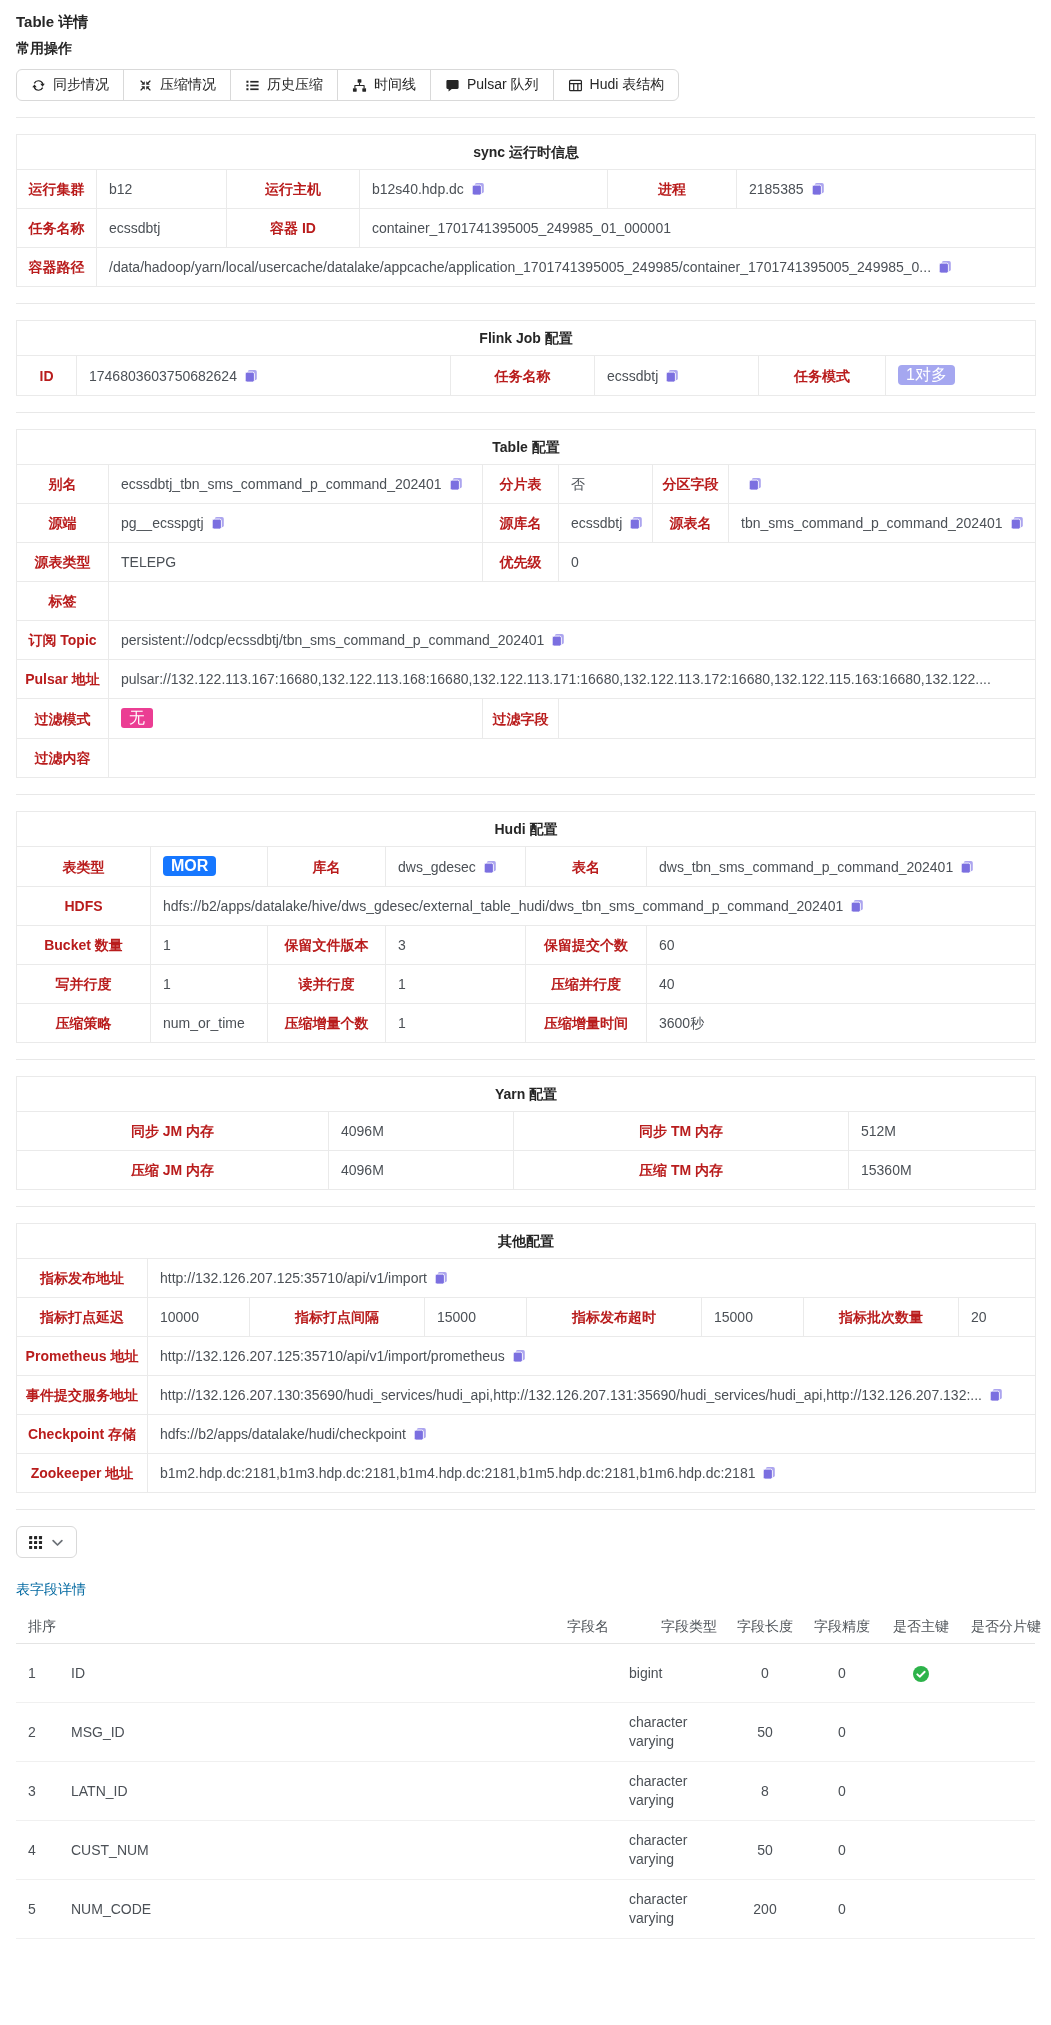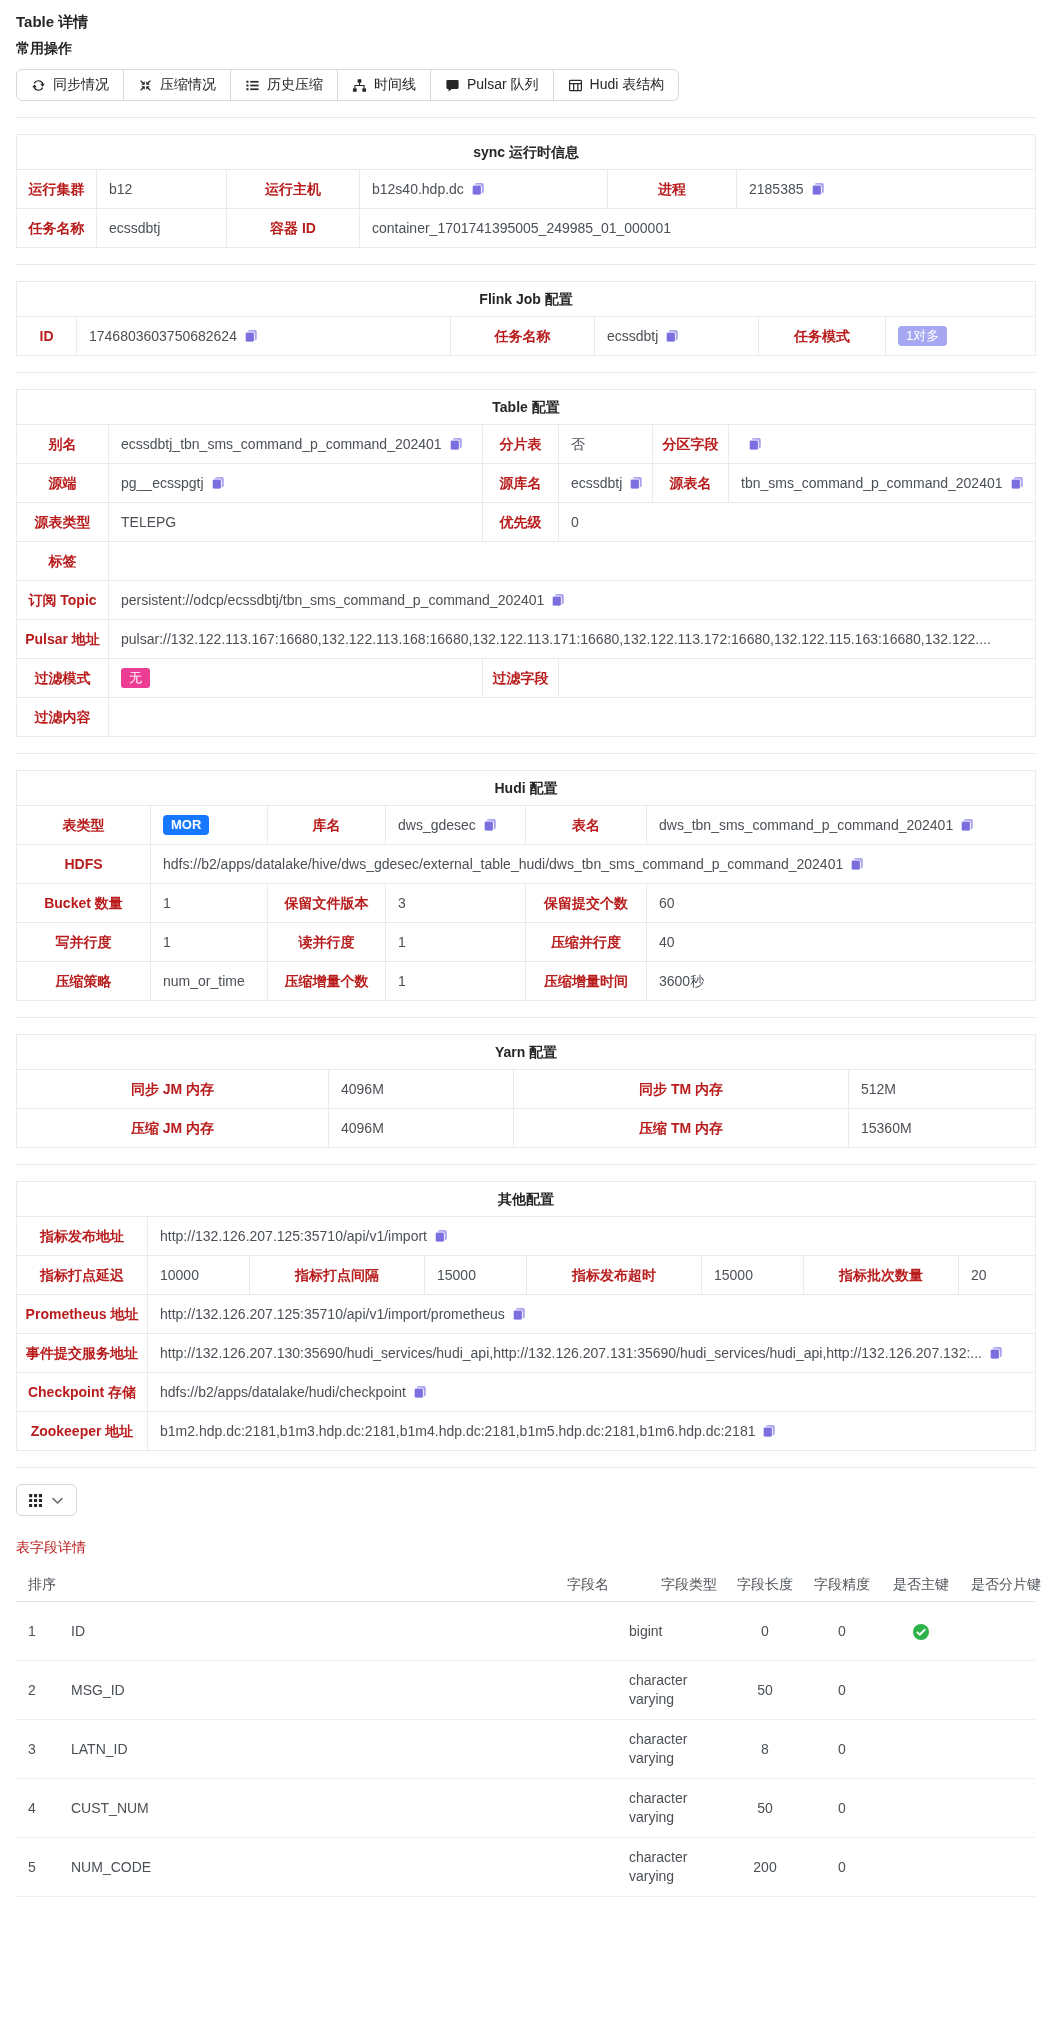"容器路径" tr { html: none -> <tr> <td>容器路径</td> <td>/data/hadoop/yarn/local/usercache/datalake/appcache/application_1701741395005_249985/container_1701741395005_249985_0...<span><svg> <rect></rect> <rect></rect> </svg></span></td> </tr> }
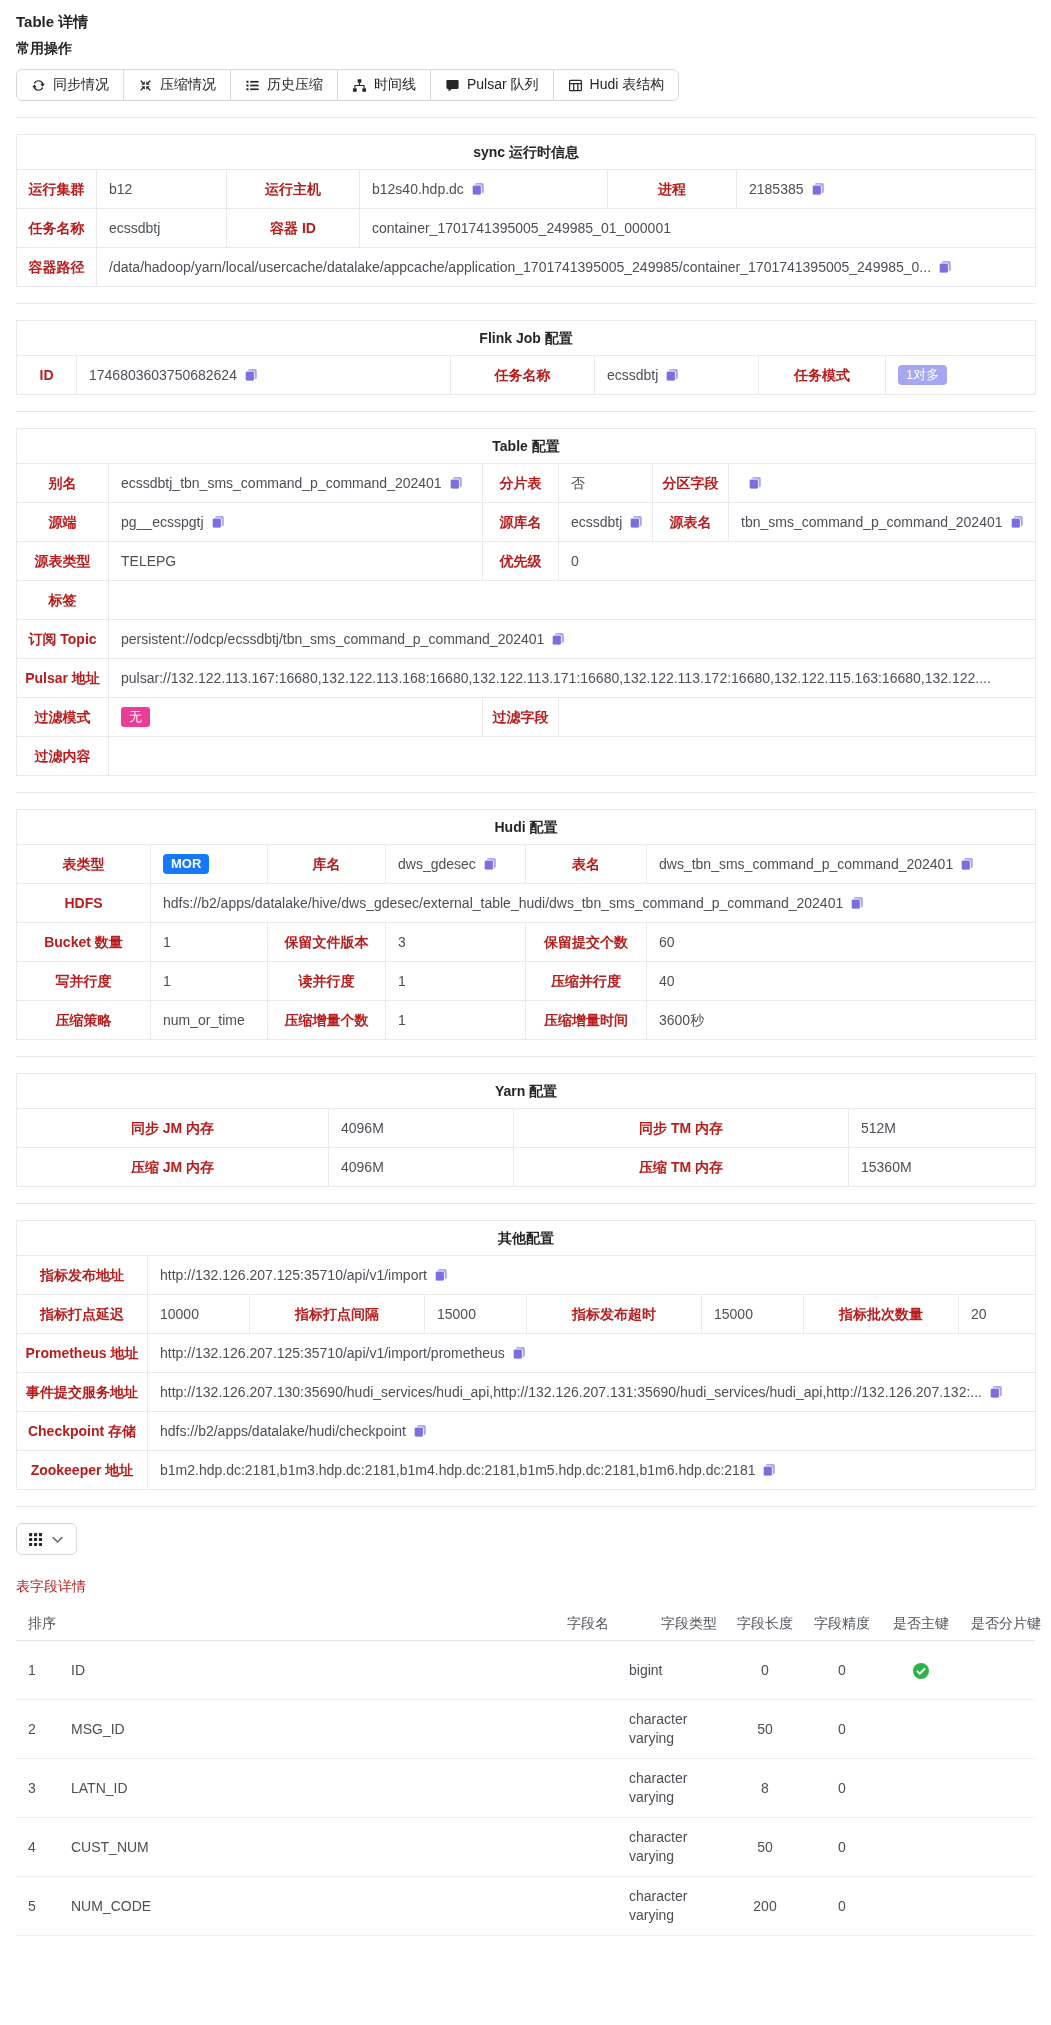"1对多" .badge { font-size: 13px -> 16px }
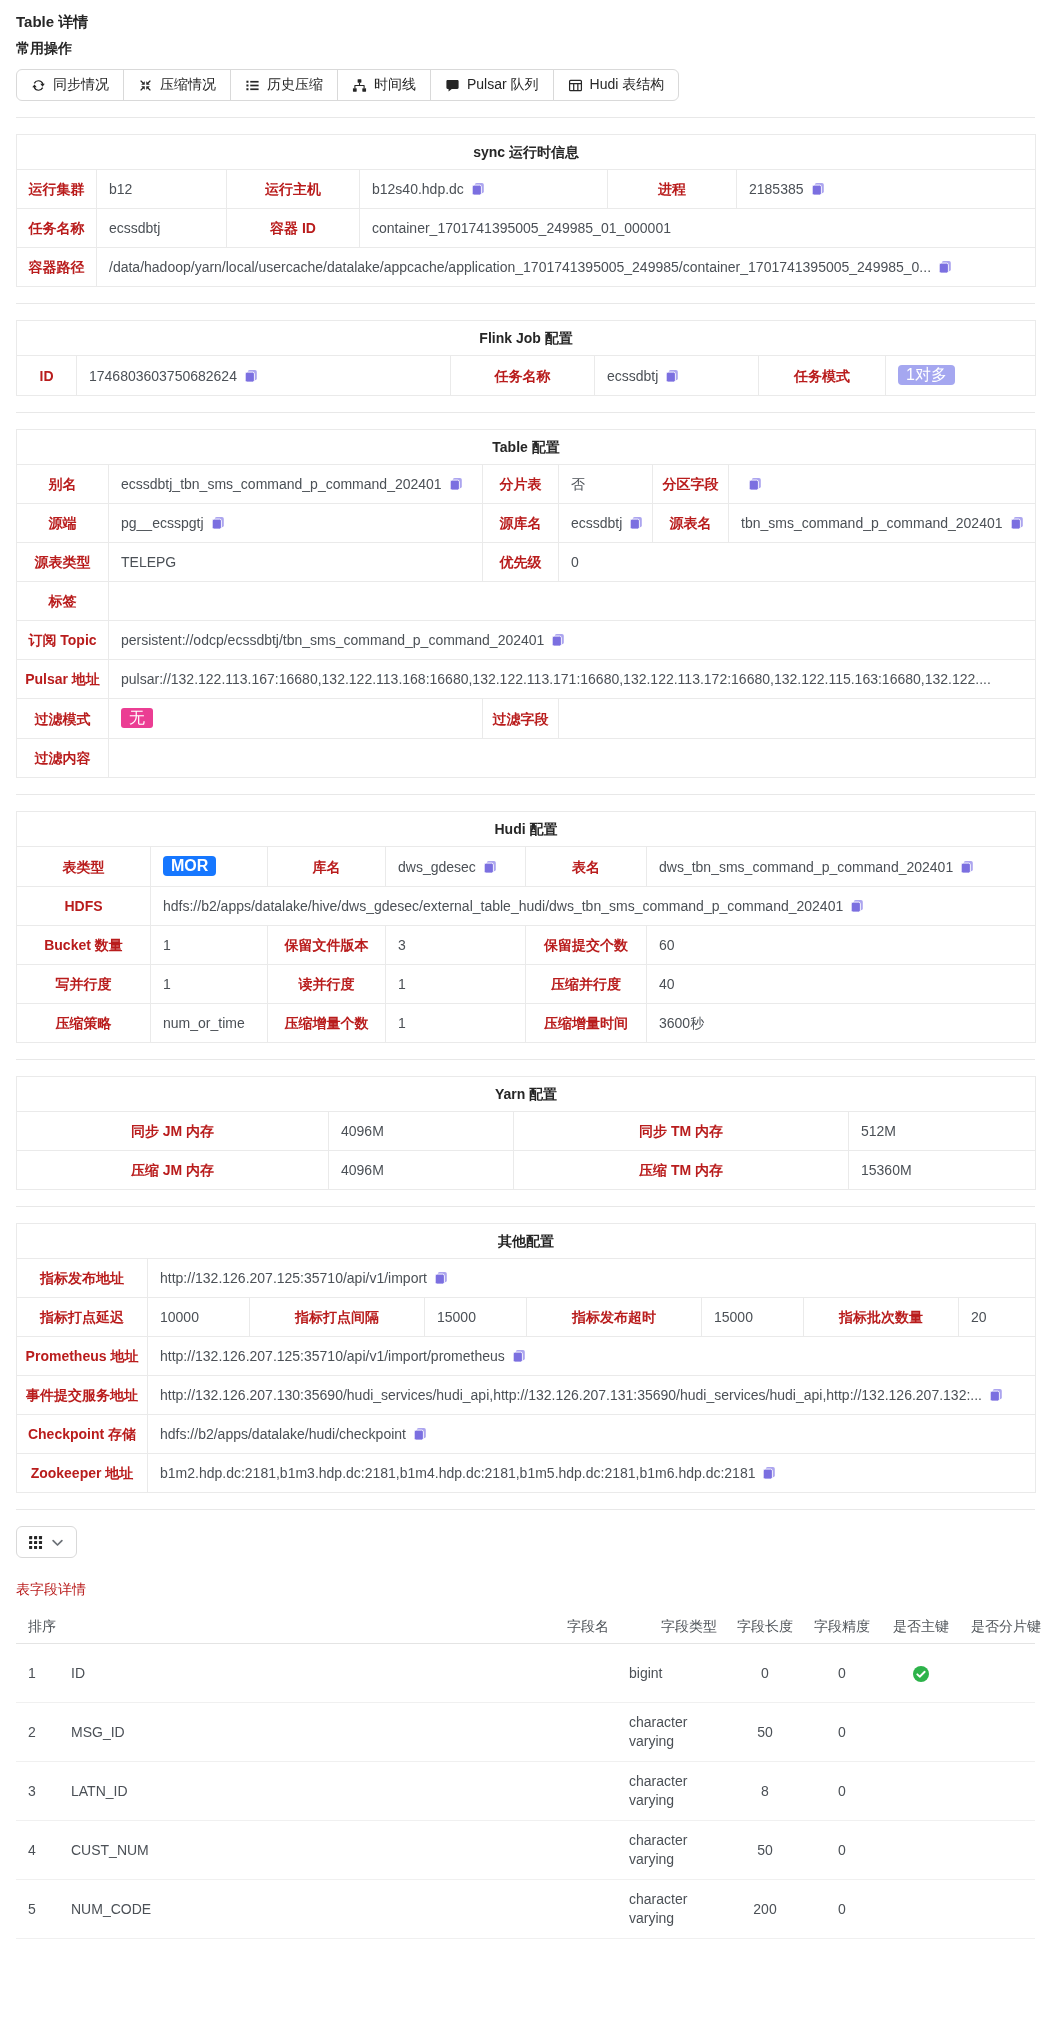"表字段详情" .fields-title { color: #b91c1c -> #0369a1 }
